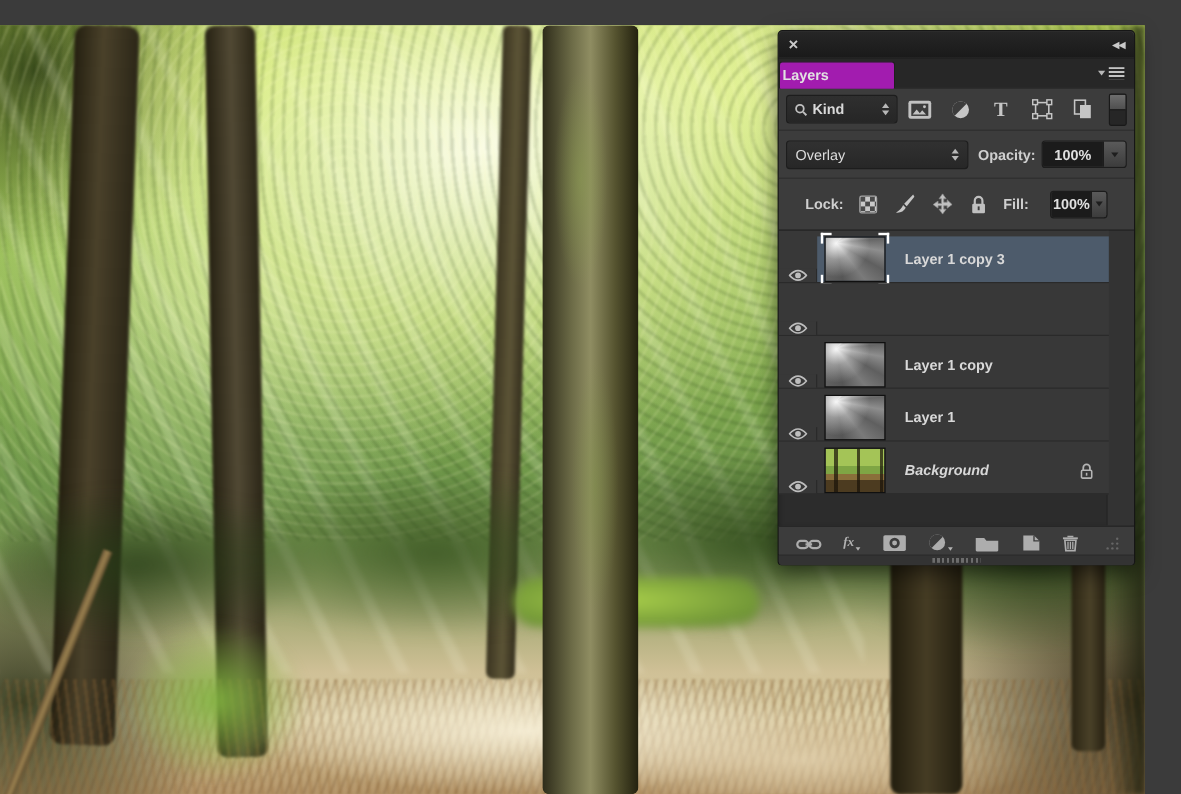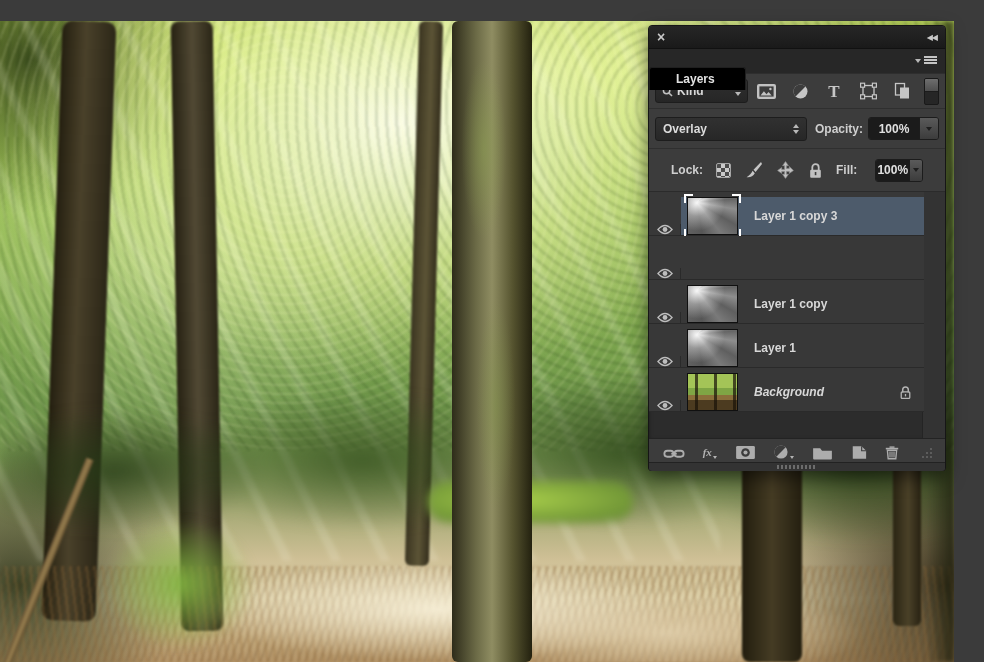"Layers" .tab { background: #000000 -> #a21caf; padding-left: 26px -> 2px; top: 18px -> 2px }
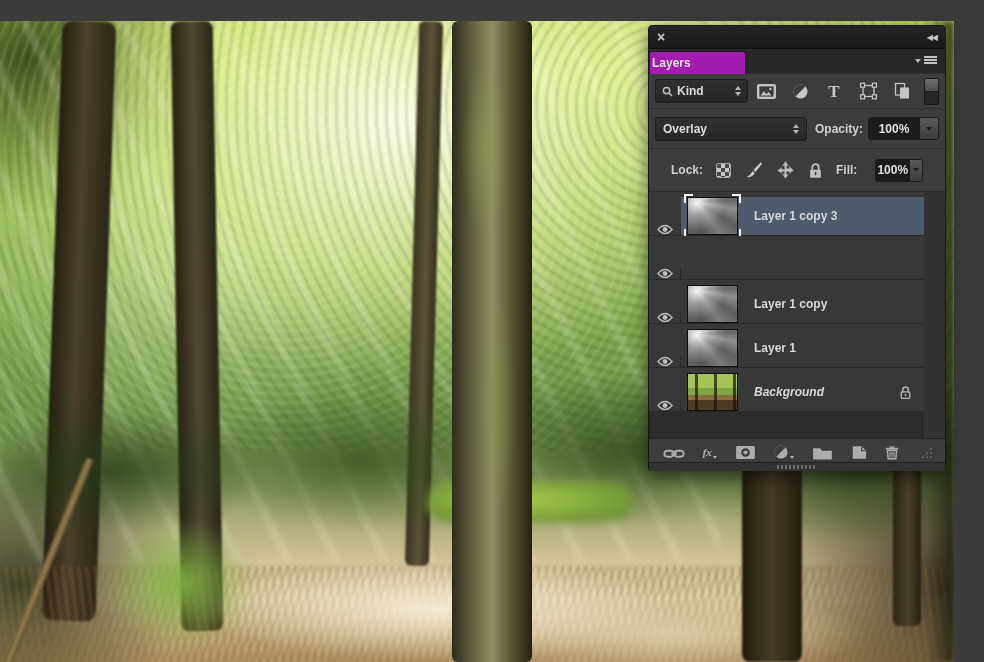"Overlay" .select { font-weight: 700 -> 400 }
